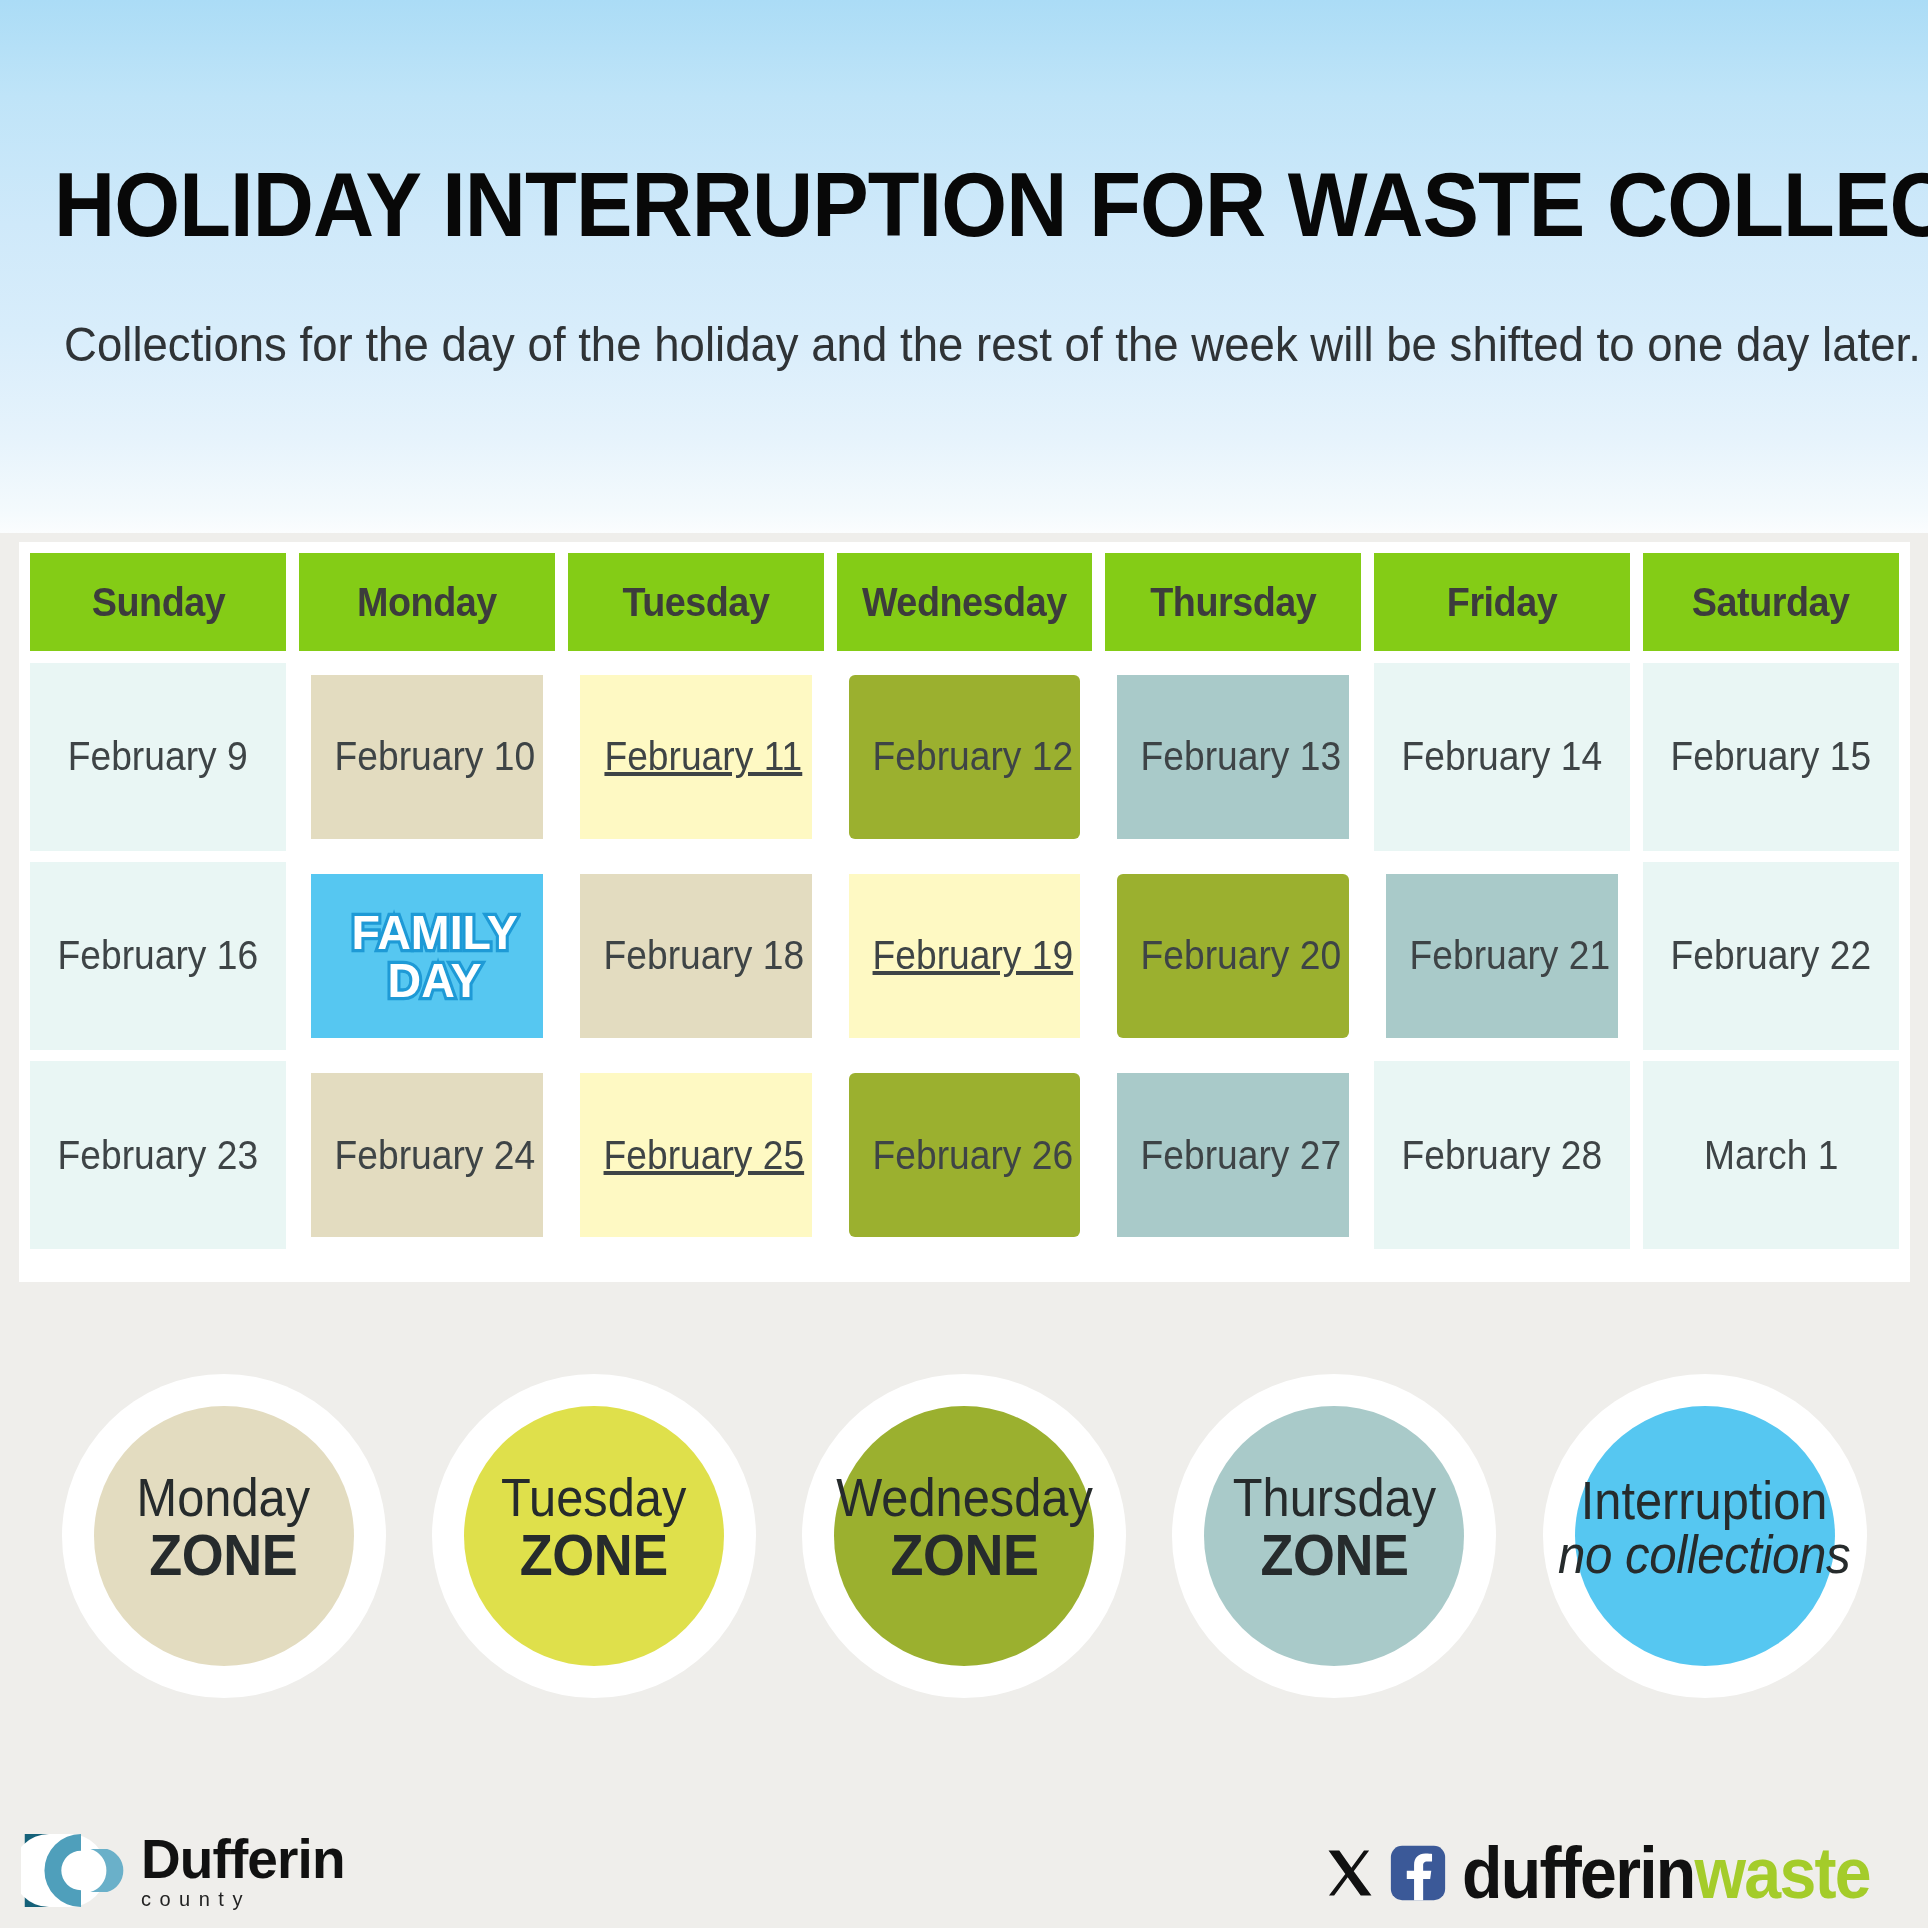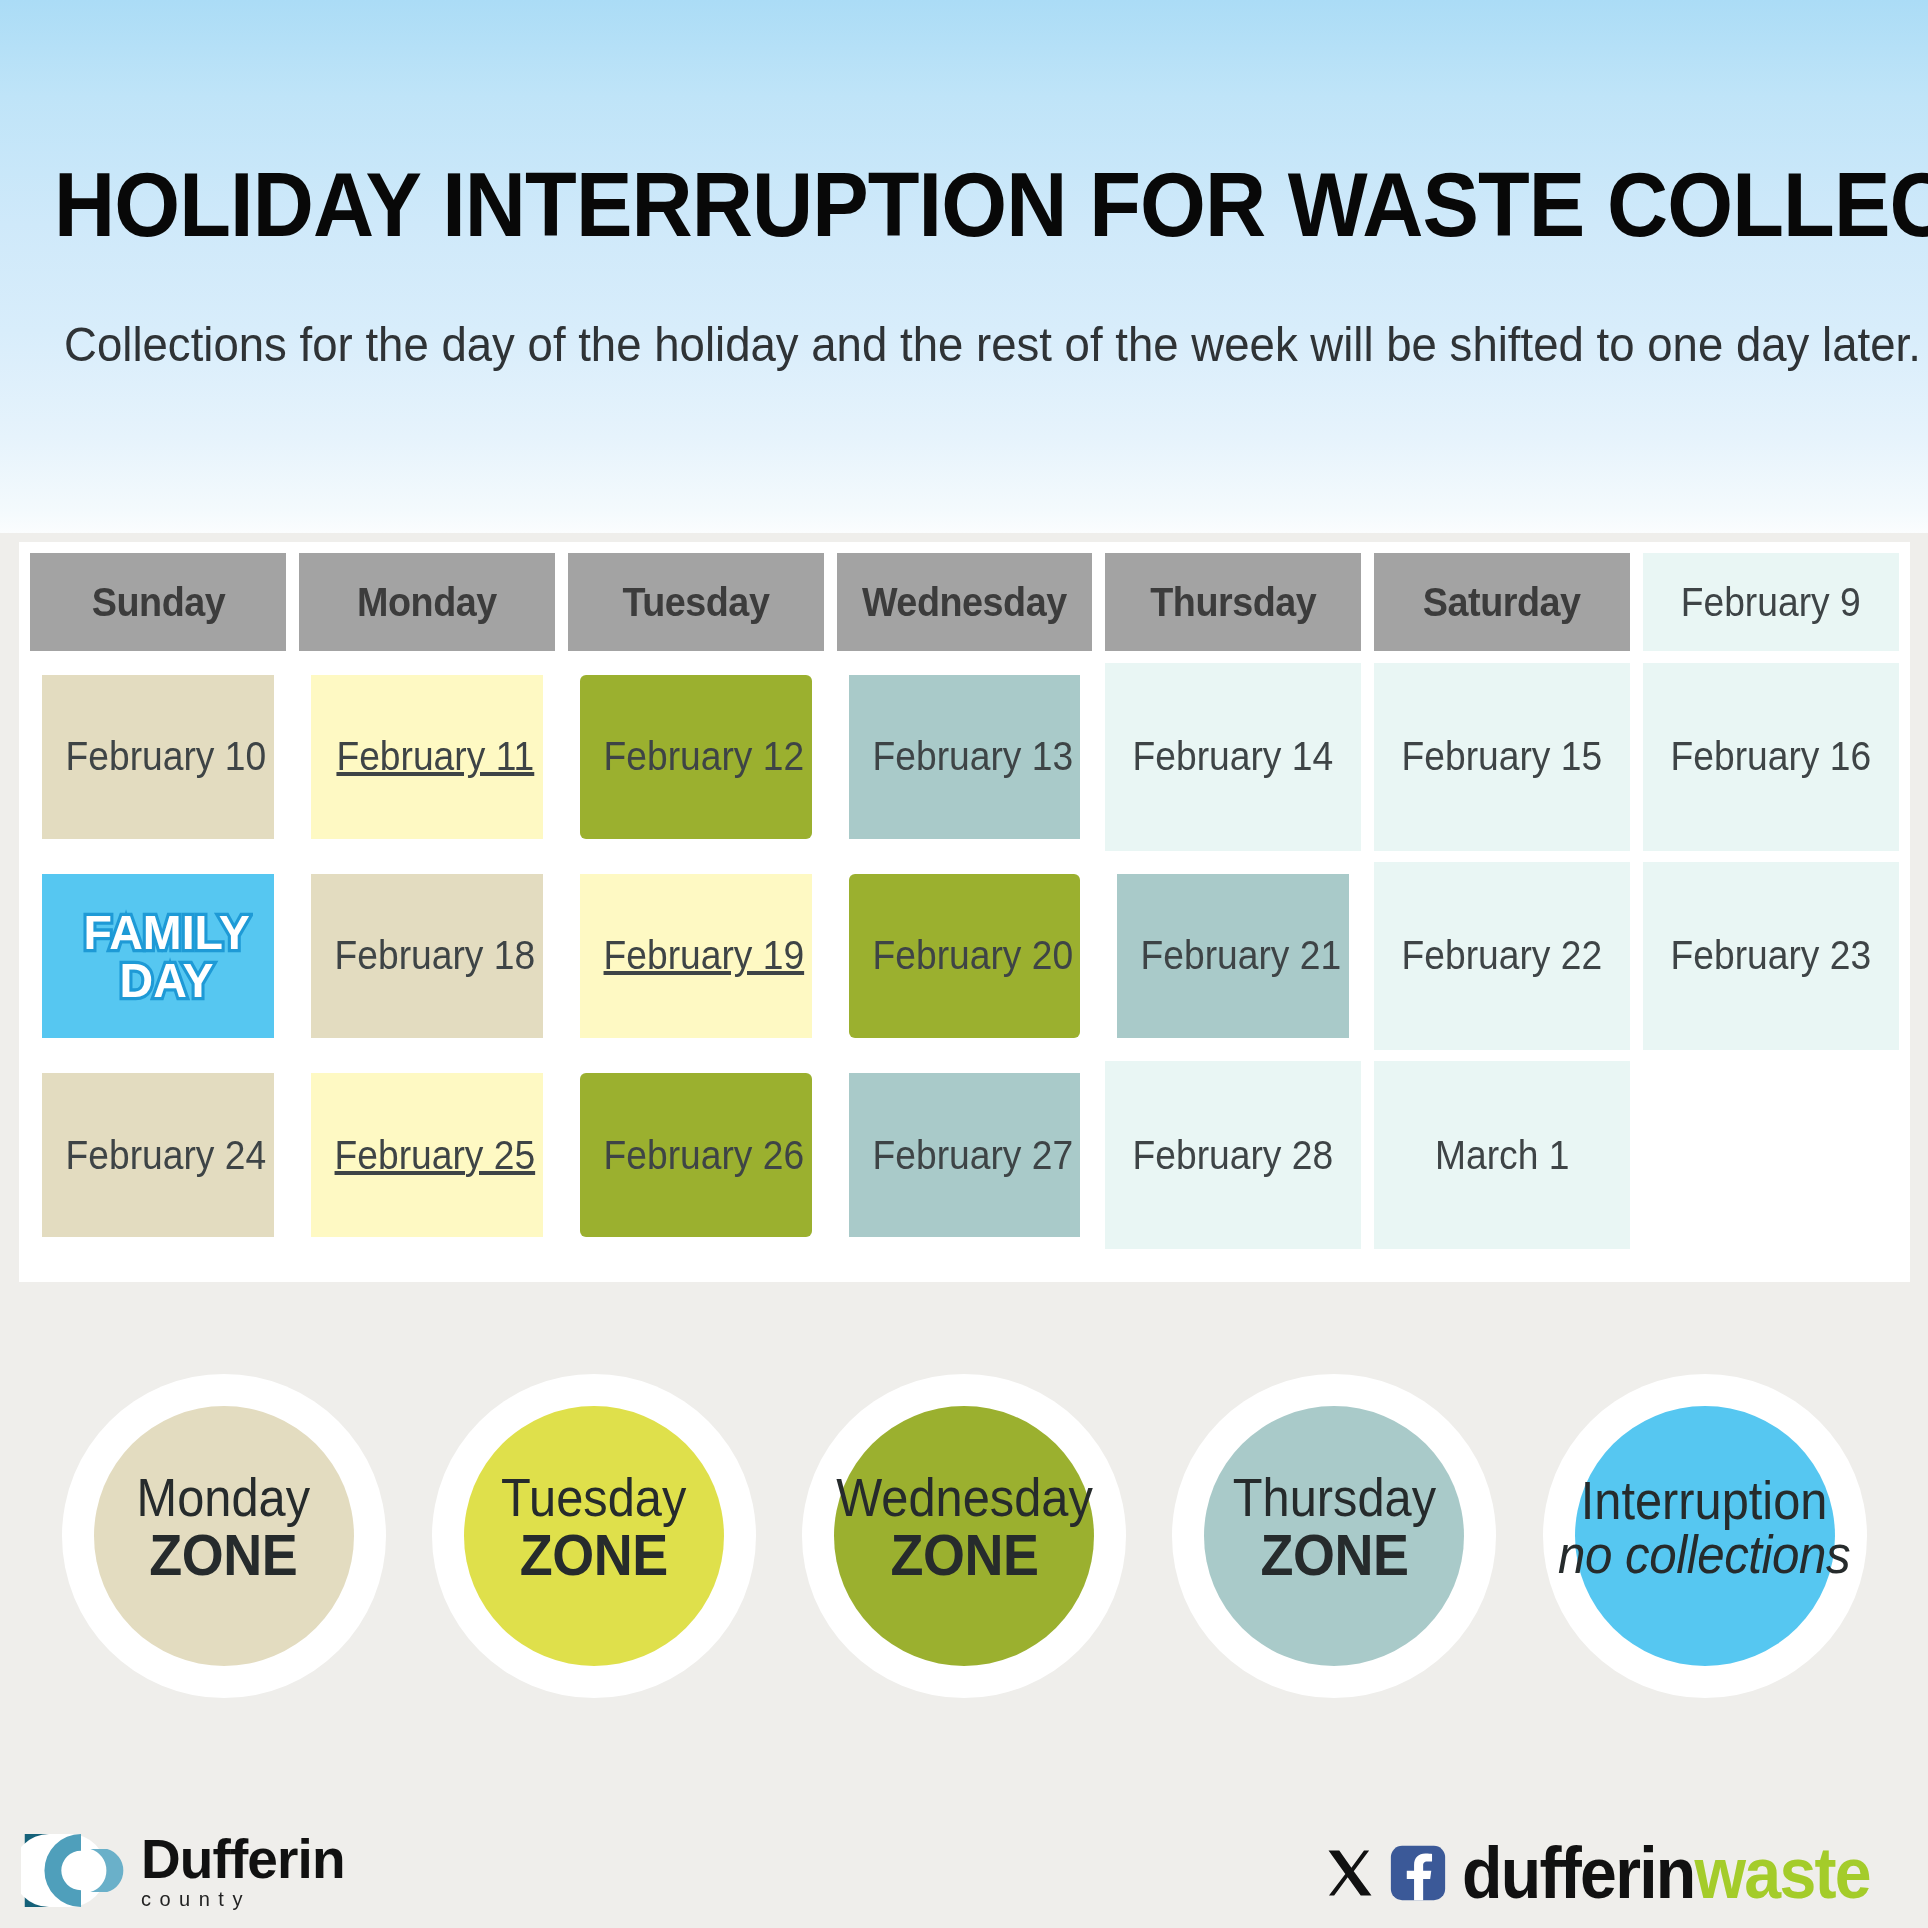"Sunday" .dow { background: #a3a3a3 -> #84cc16 }
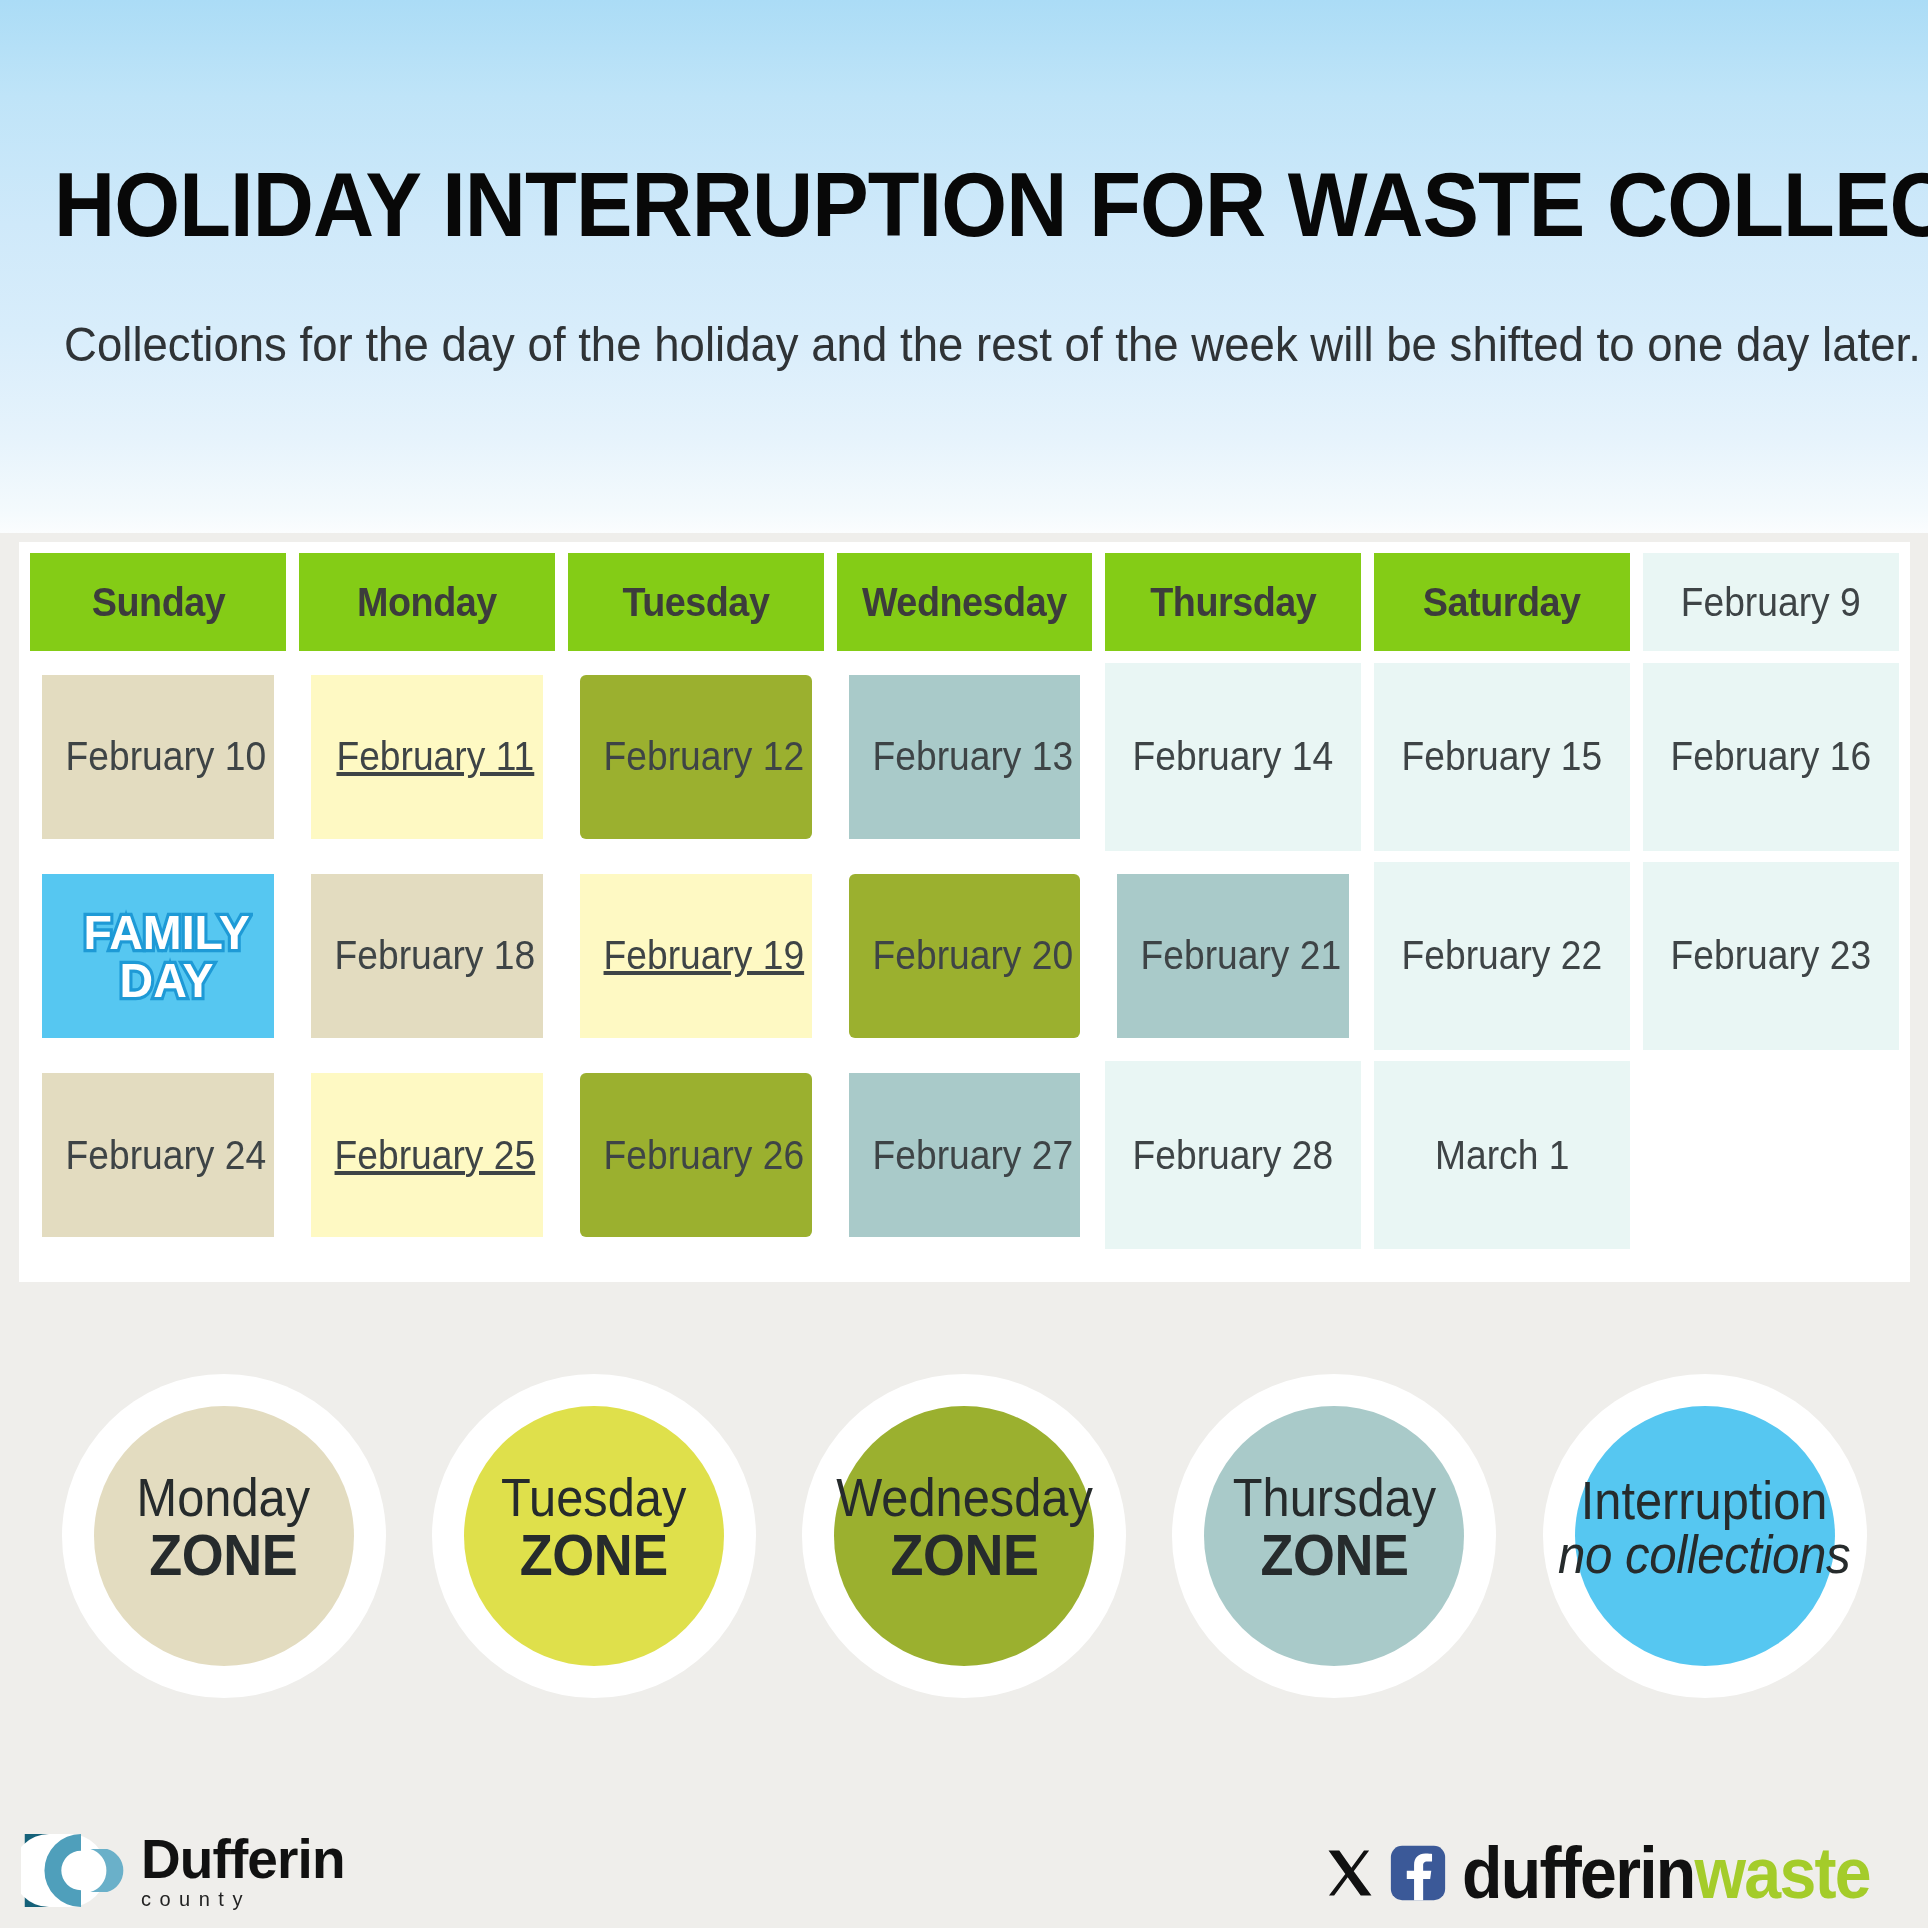"Friday" div.dow { html: none -> <div> <span>Friday</span> </div> }
